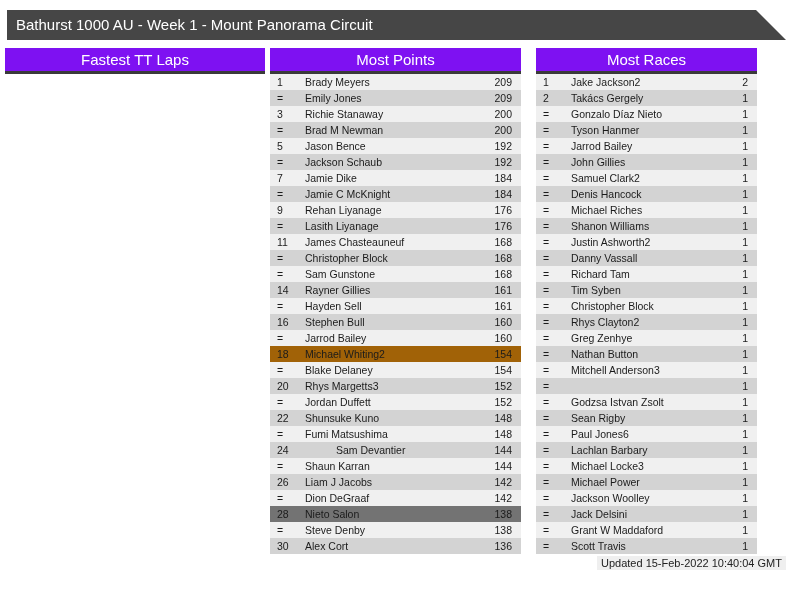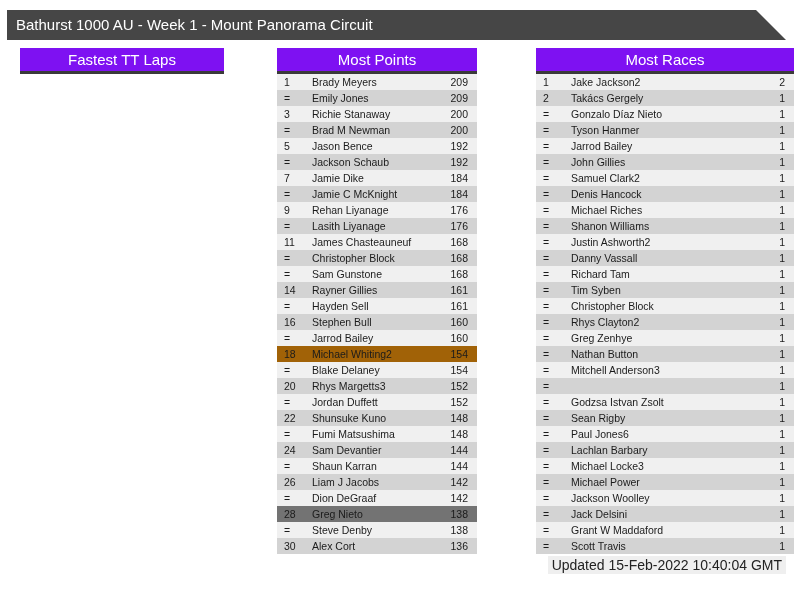"Fastest TT Laps" .board.c0 { left: 20px -> 5px; width: 204px -> 260px }
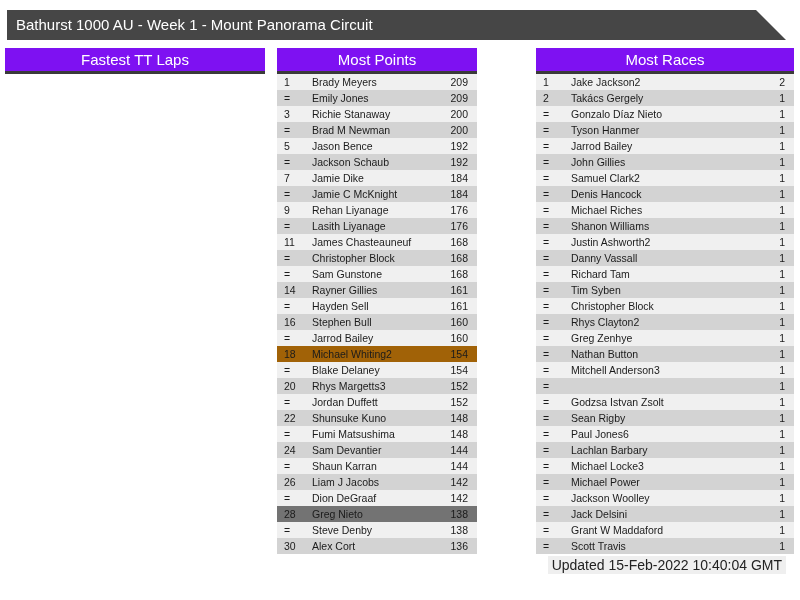"Most Points" .board.c1 { margin-left: 7px -> none; width: 200px -> 251px }
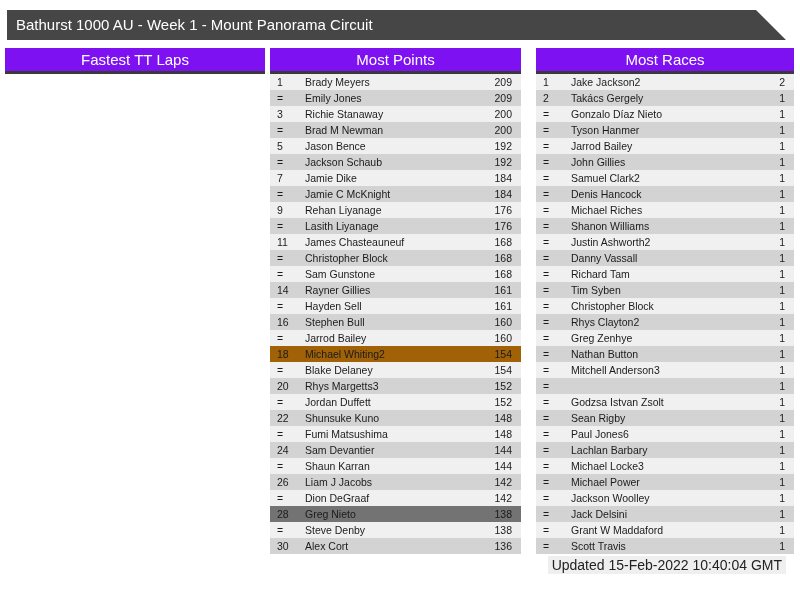"Most Races" .board.c2 { width: 258px -> 221px }
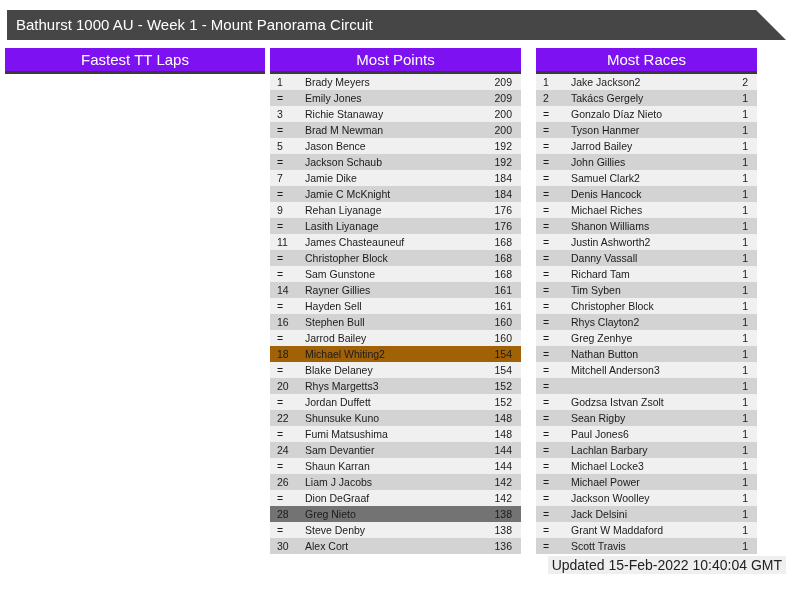"24" div.row { gap: none -> 31px }
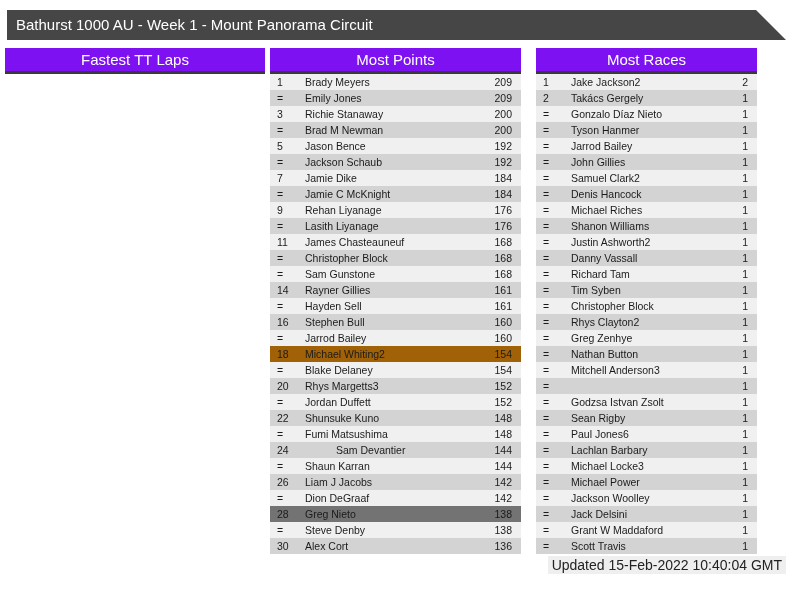"Greg Nieto" span.name { text: Greg Nieto -> Nieto Salon }
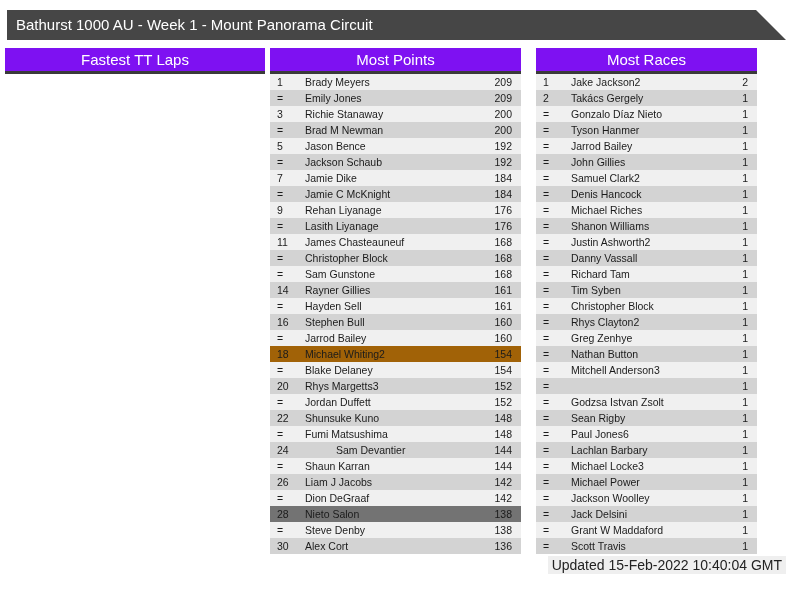"Updated 15-Feb-2022 10:40:04 GMT" .footer-updated { font-size: 14px -> 11px }
